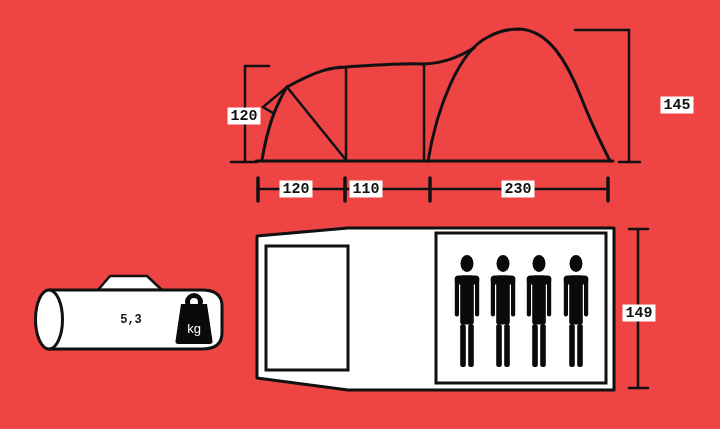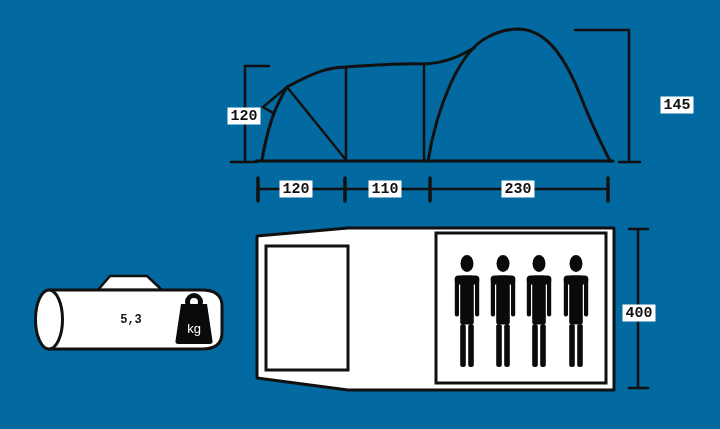"120" .canvas { background: #0369a1 -> #ef4444 }
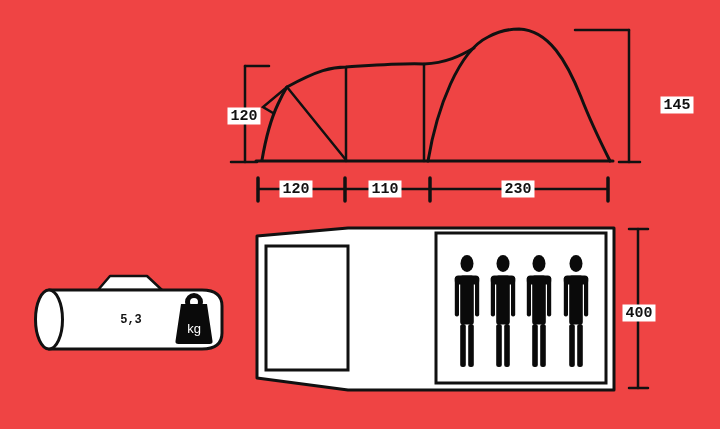"110" div.dim-label { left: 385px -> 366px }
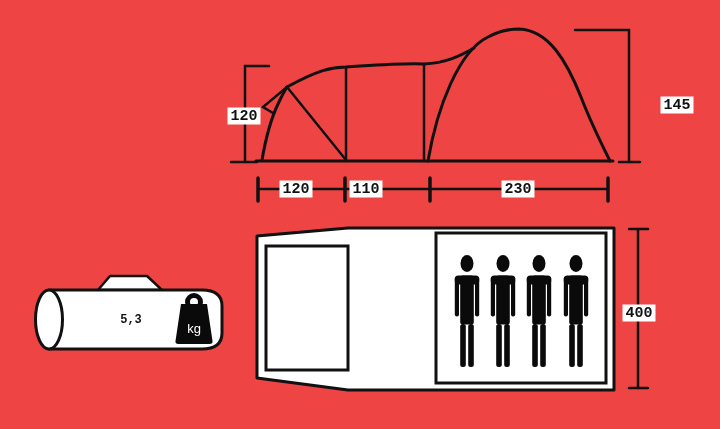"400" div.dim-label { text: 400 -> 149 }
